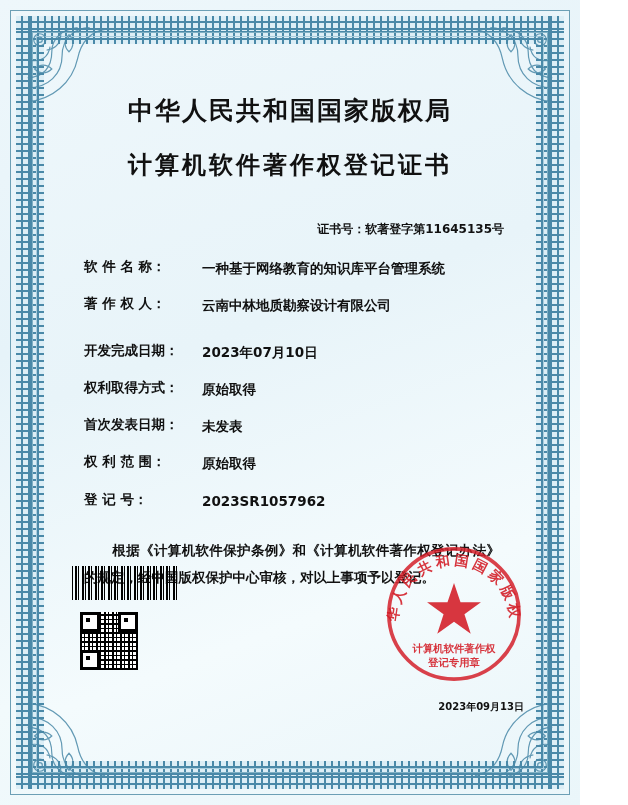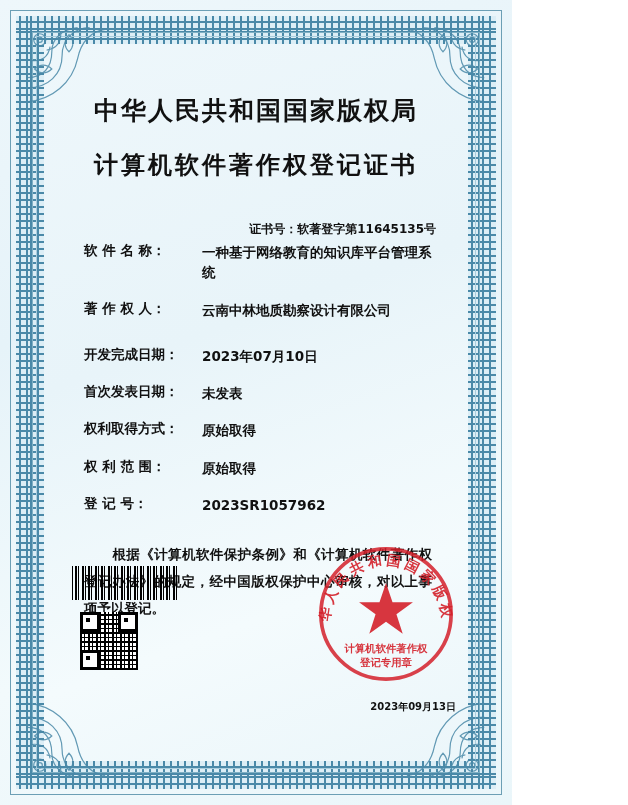"中华人民共和国国家版权局" .certificate { width: 512px -> 580px }
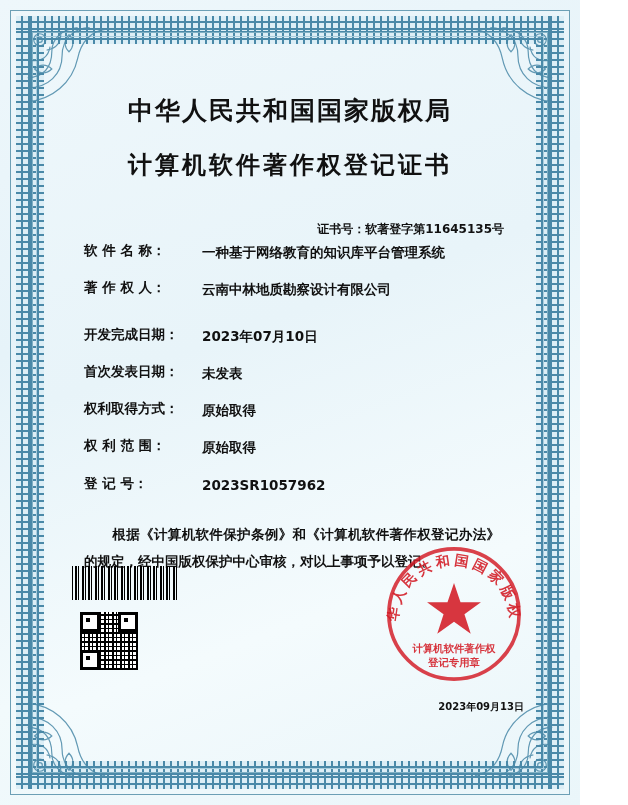"软 件 名 称：" .fields { margin-top: 4px -> 20px }
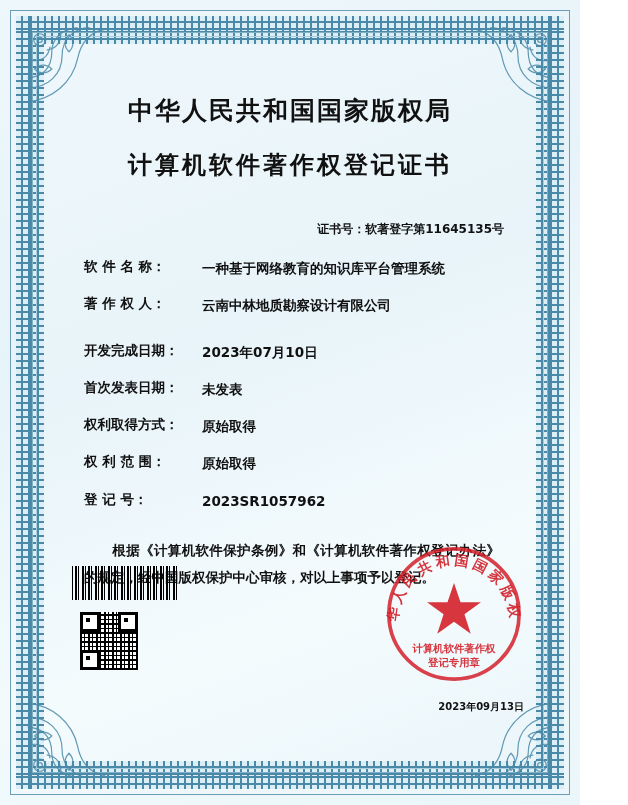"首次发表日期：" div.field-row { order: before "权利取得方式：" -> after "权利取得方式：" }
